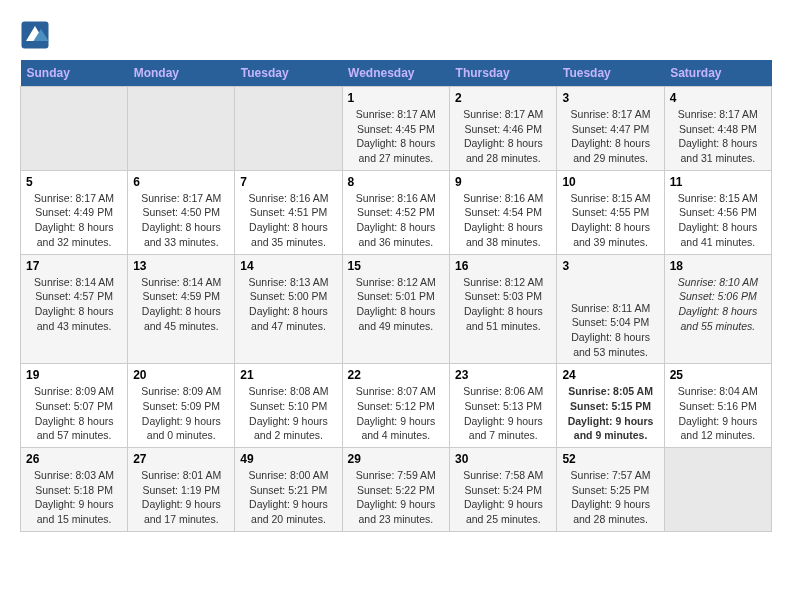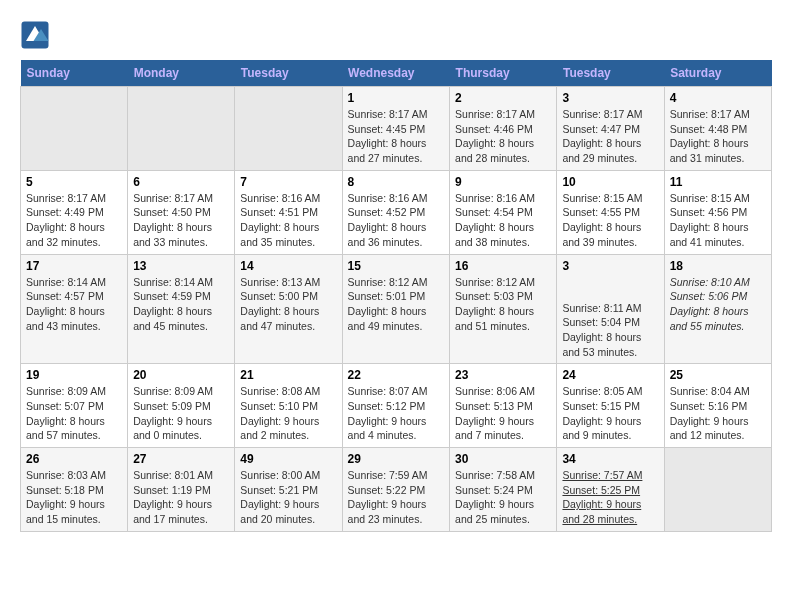"Sunrise: 8:17 AM" .day-info { text-align: none -> center }
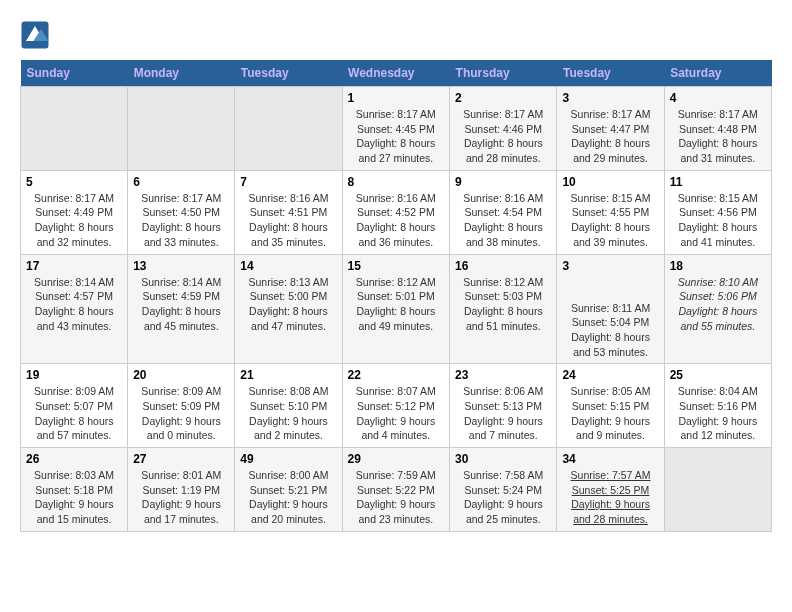"Sunrise: 8:05 AM" div.day-info { font-weight: none -> bold }
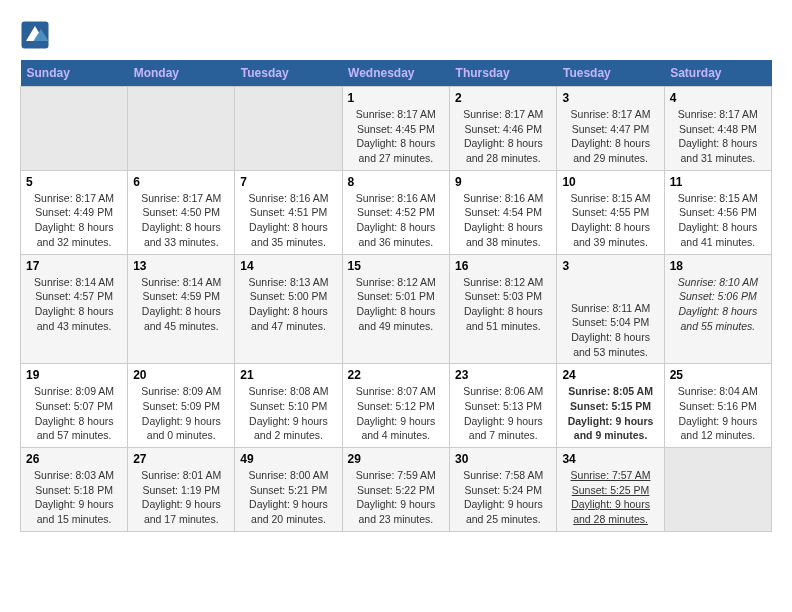"34" span.day-num { text: 34 -> 52 }
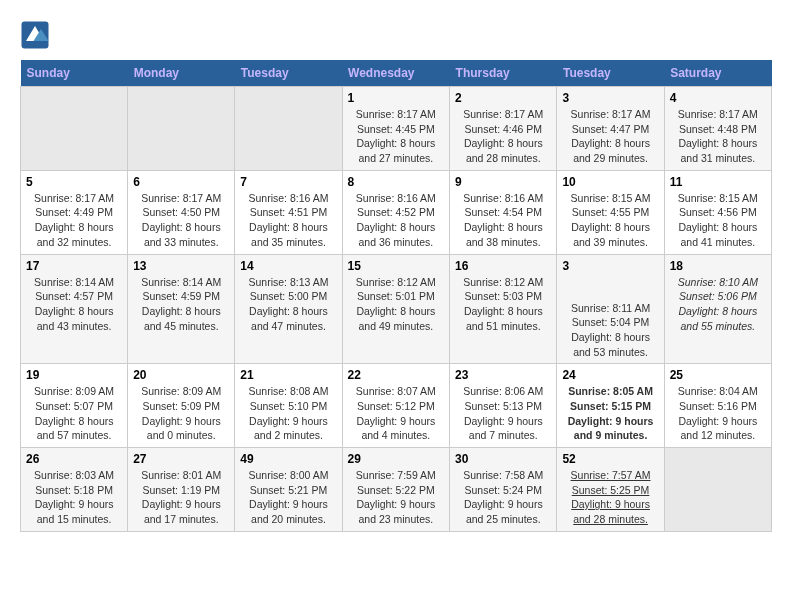"Sunrise: 7:57 AM" div.day-info { text-decoration: underline -> none }
